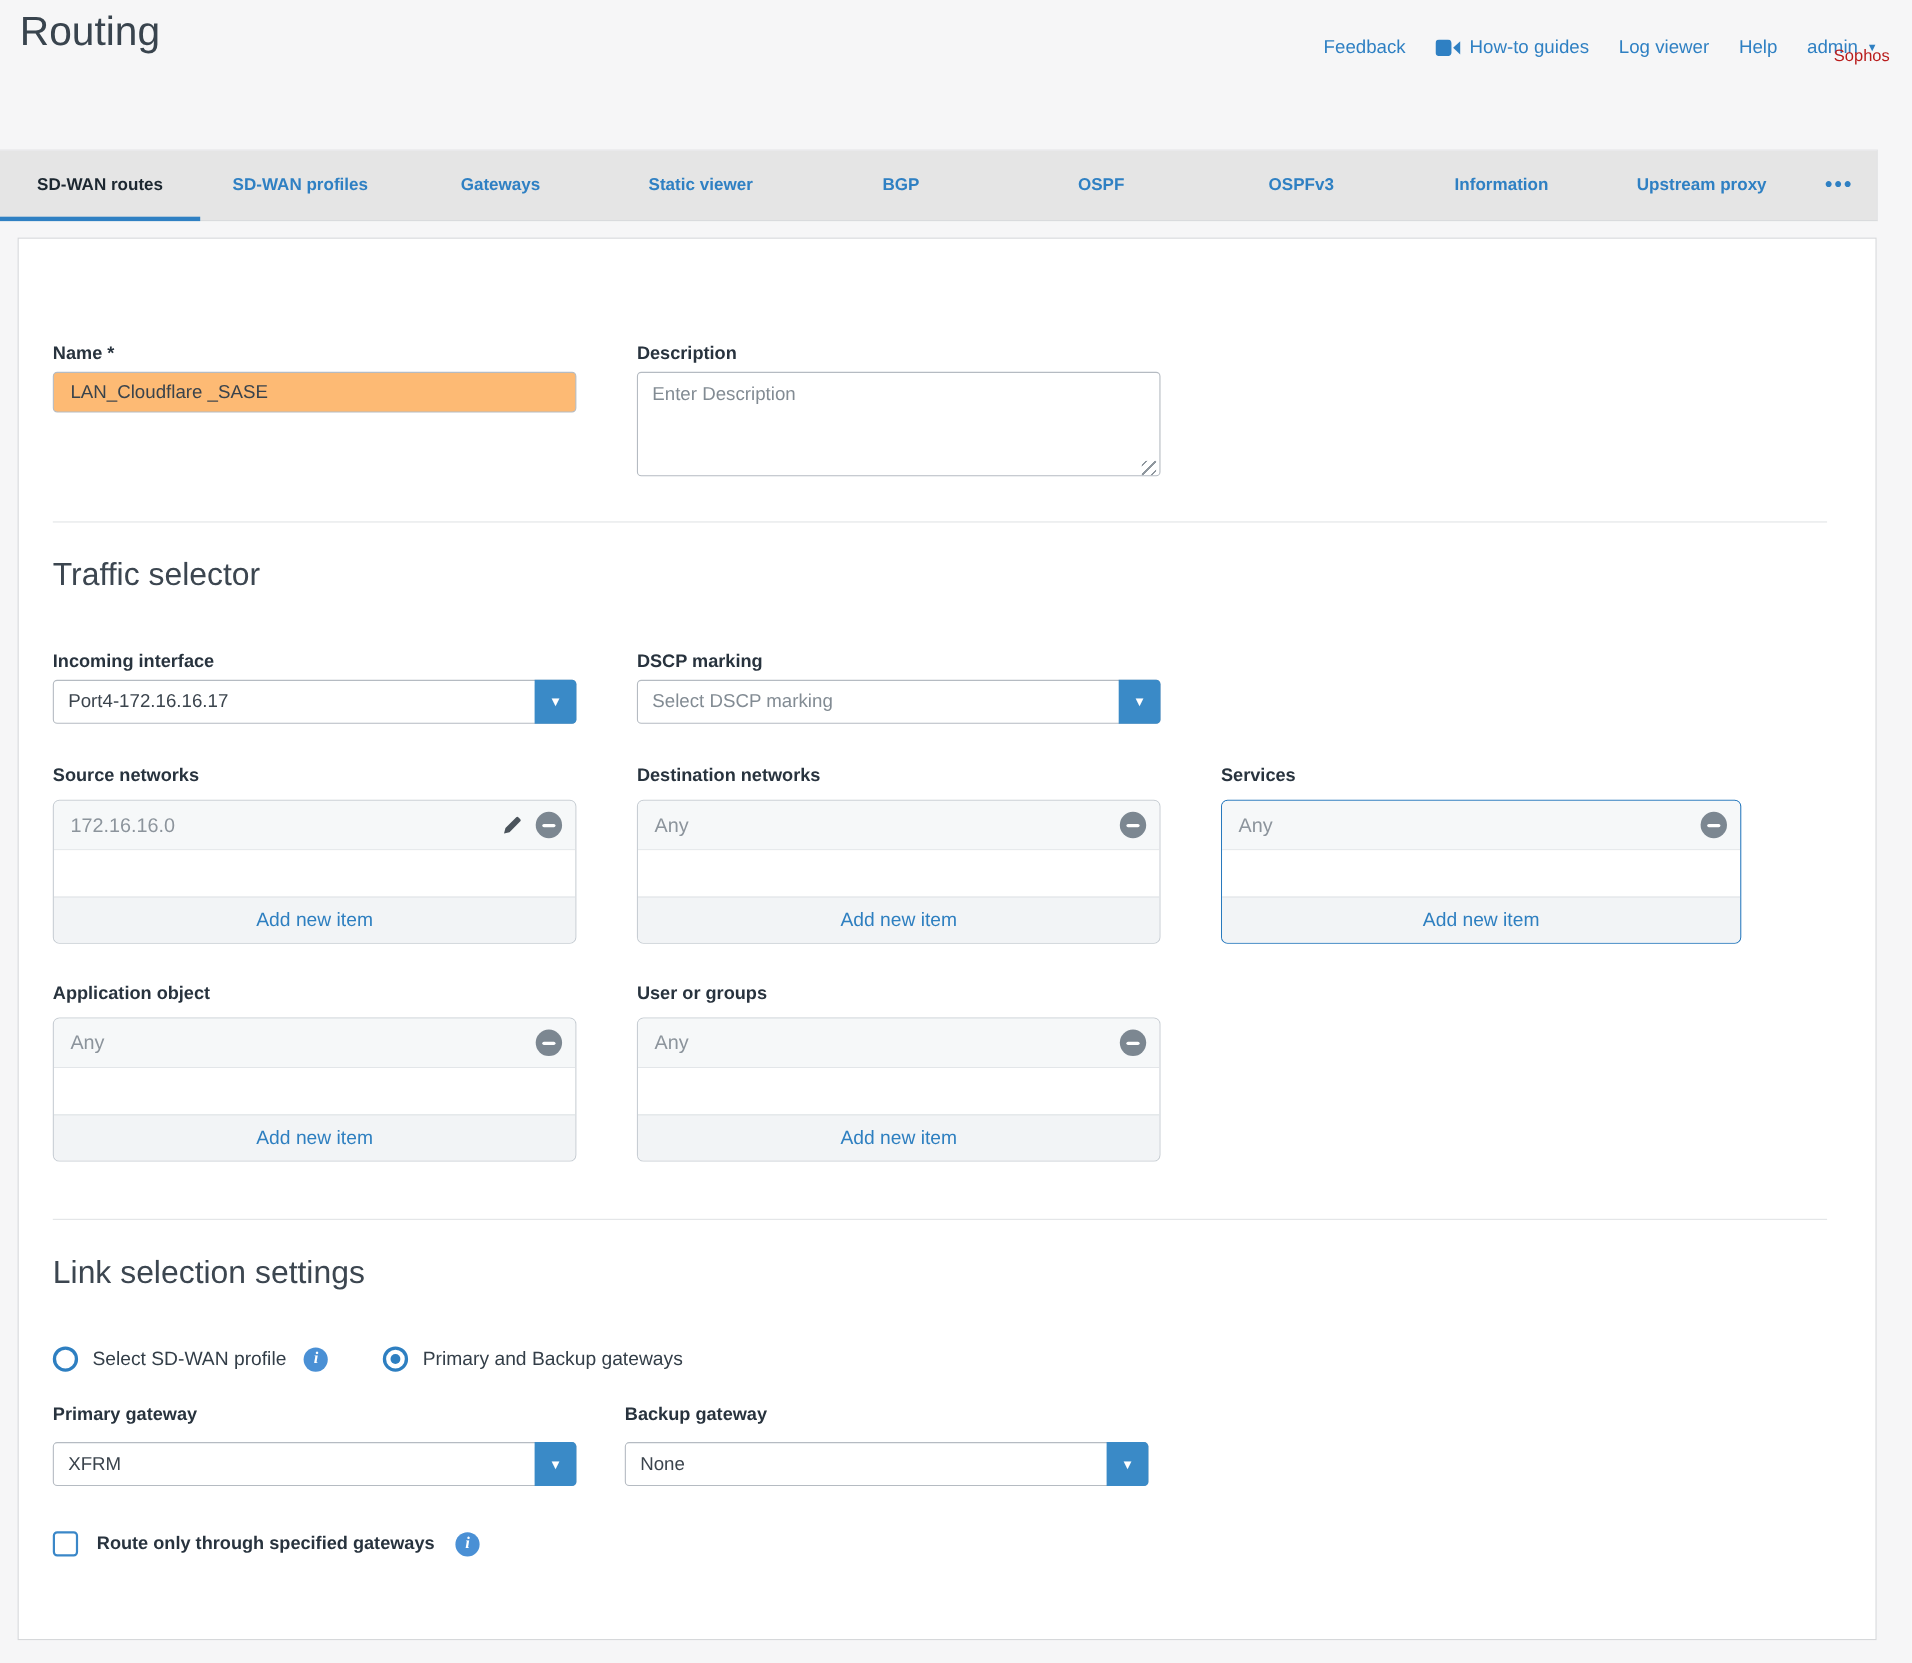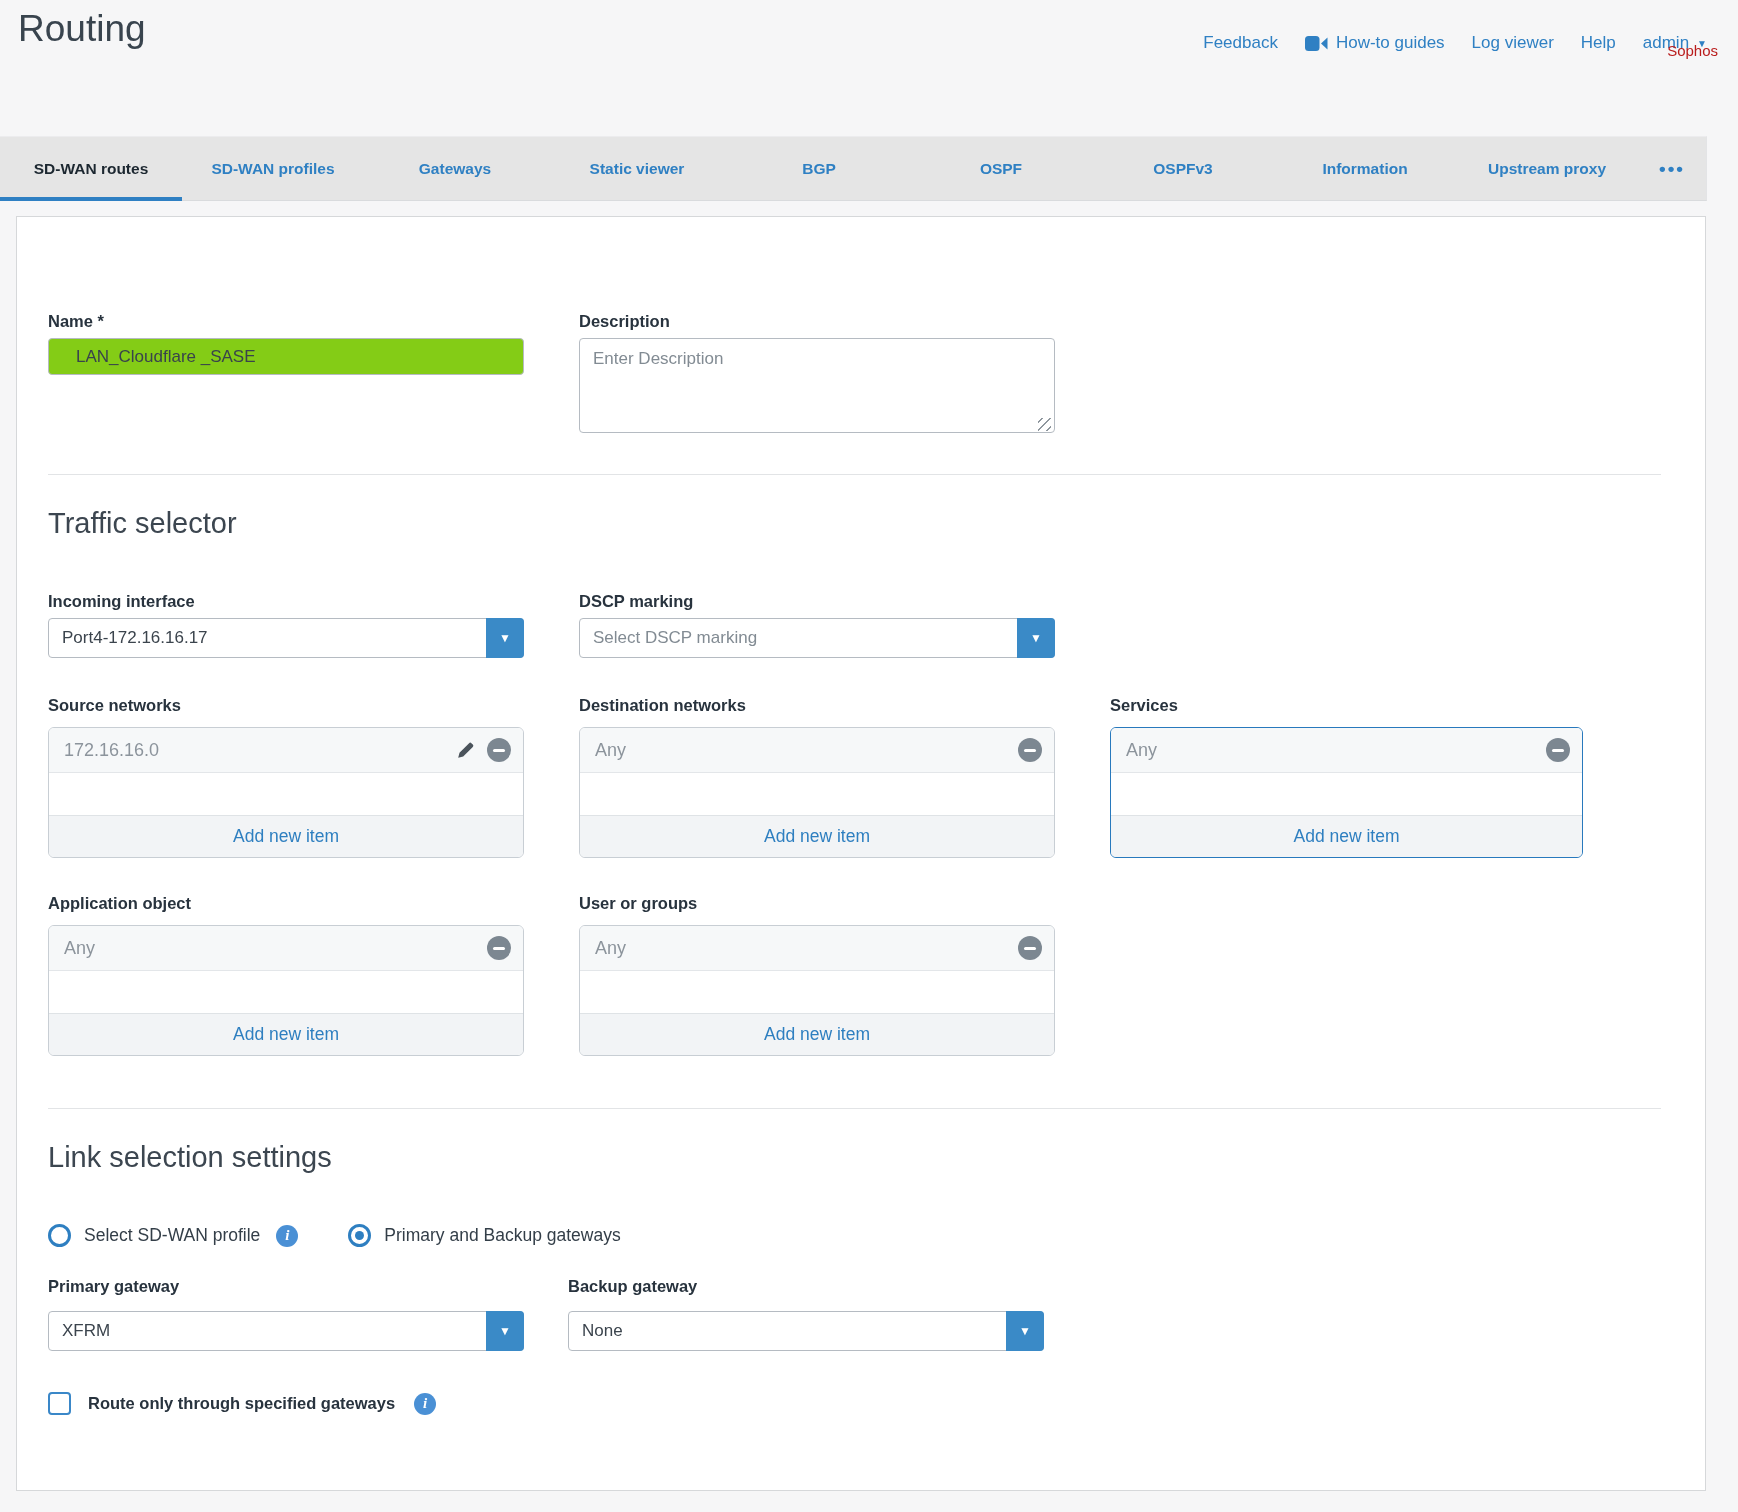"LAN_Cloudflare _SASE" .text-input { background: #84cc16 -> #fdba74; padding: 0 27px -> 0 15px }
